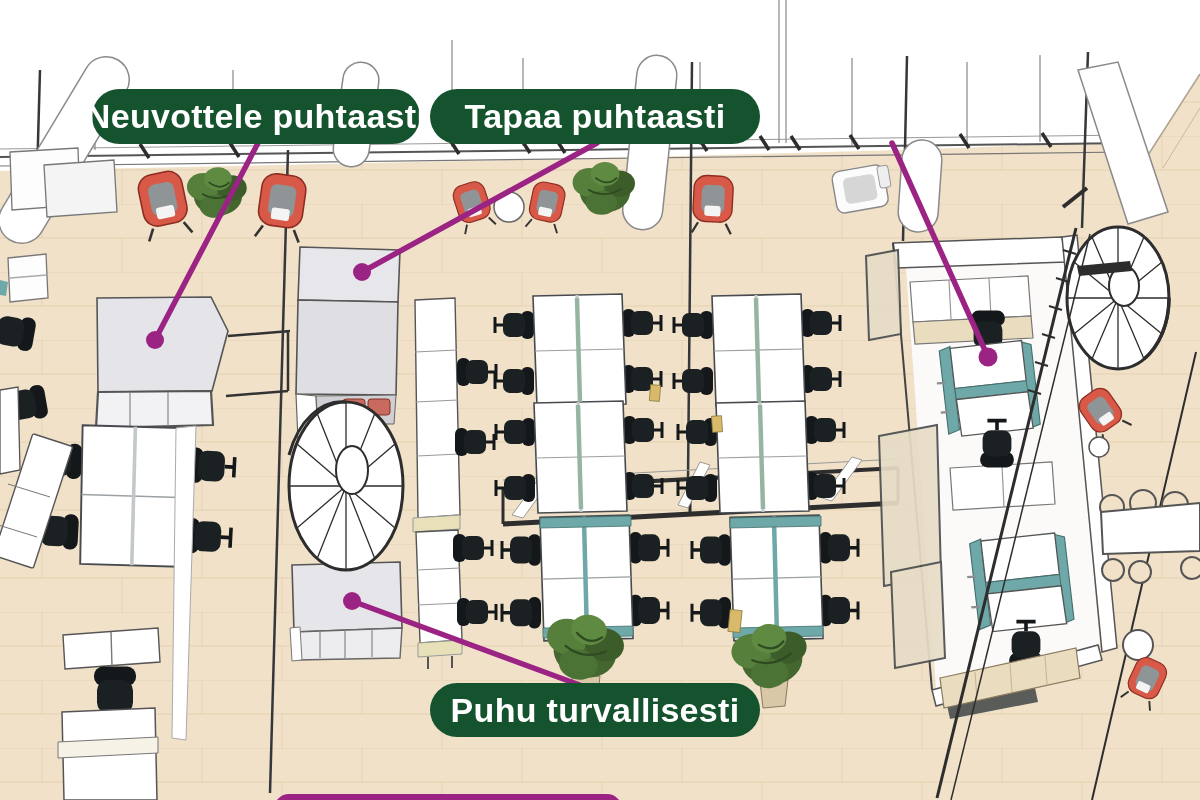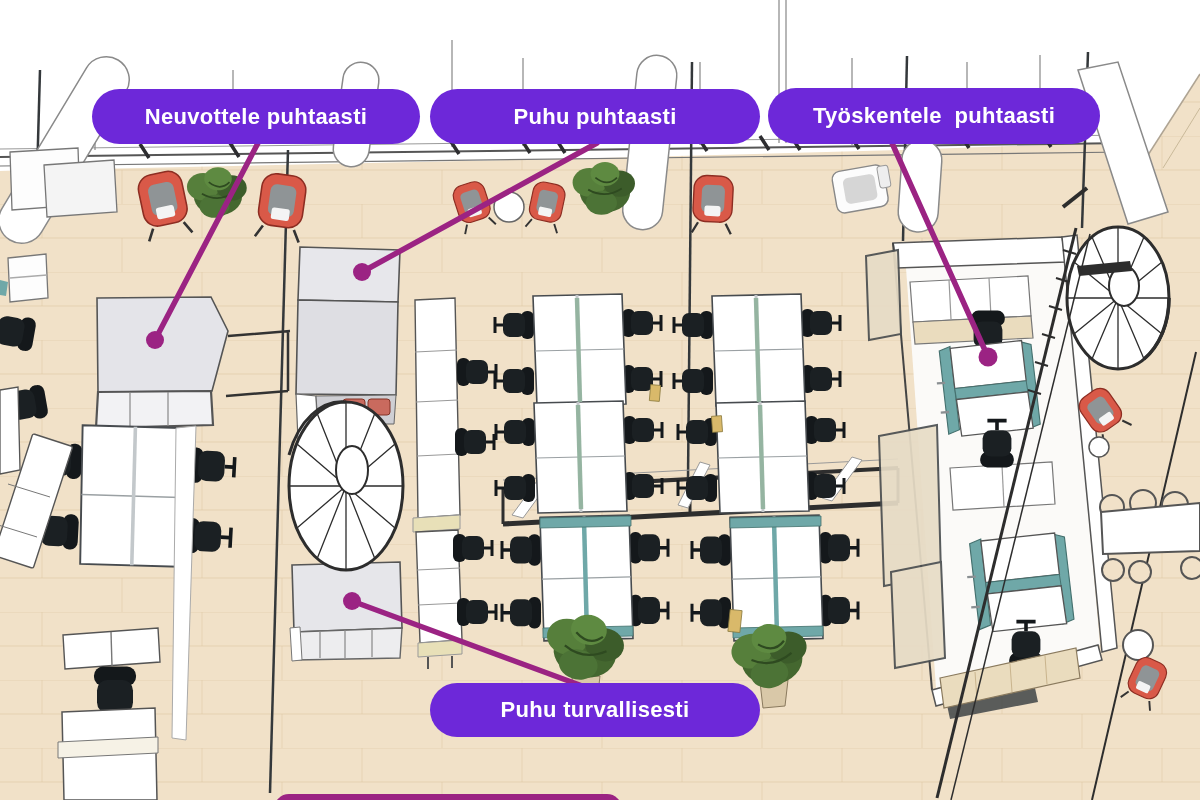"Neuvottele puhtaasti" .pill { background: #6d28d9 -> #14532d; font-size: 22px -> 34px }
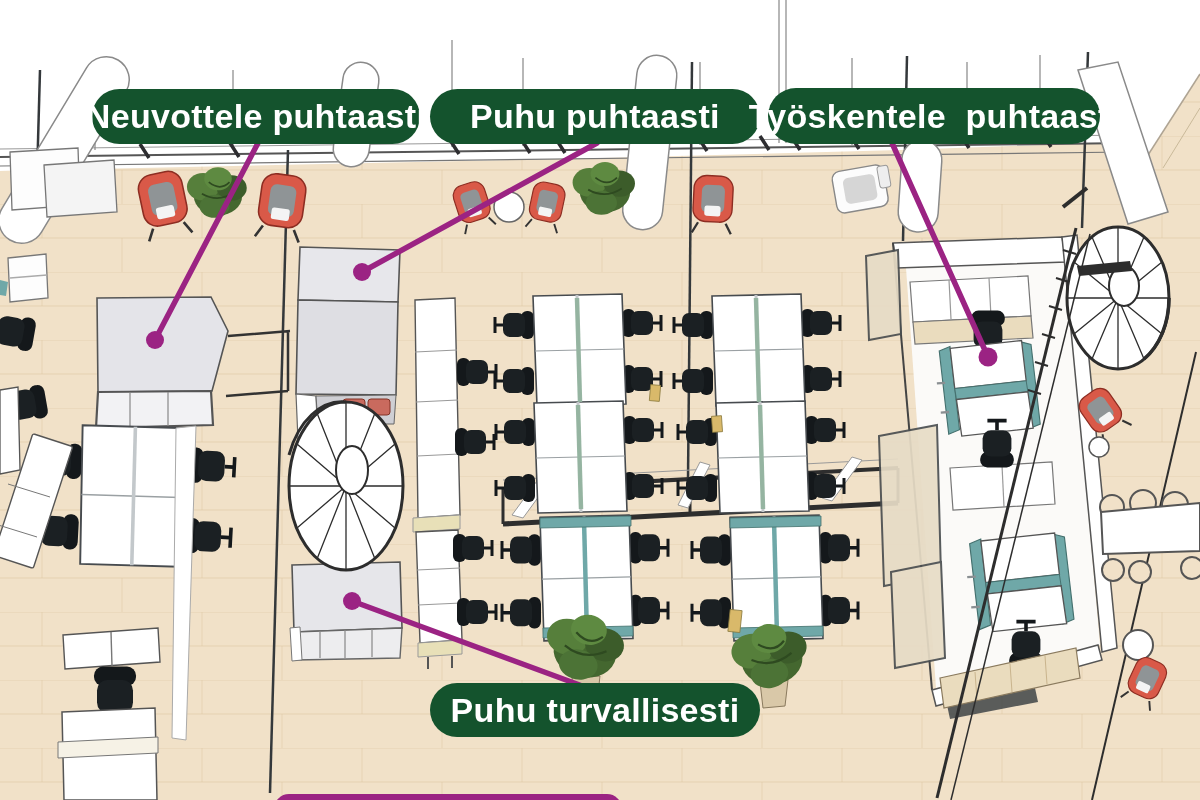"Puhu puhtaasti" div.pill { text: Puhu -> Tapaa }
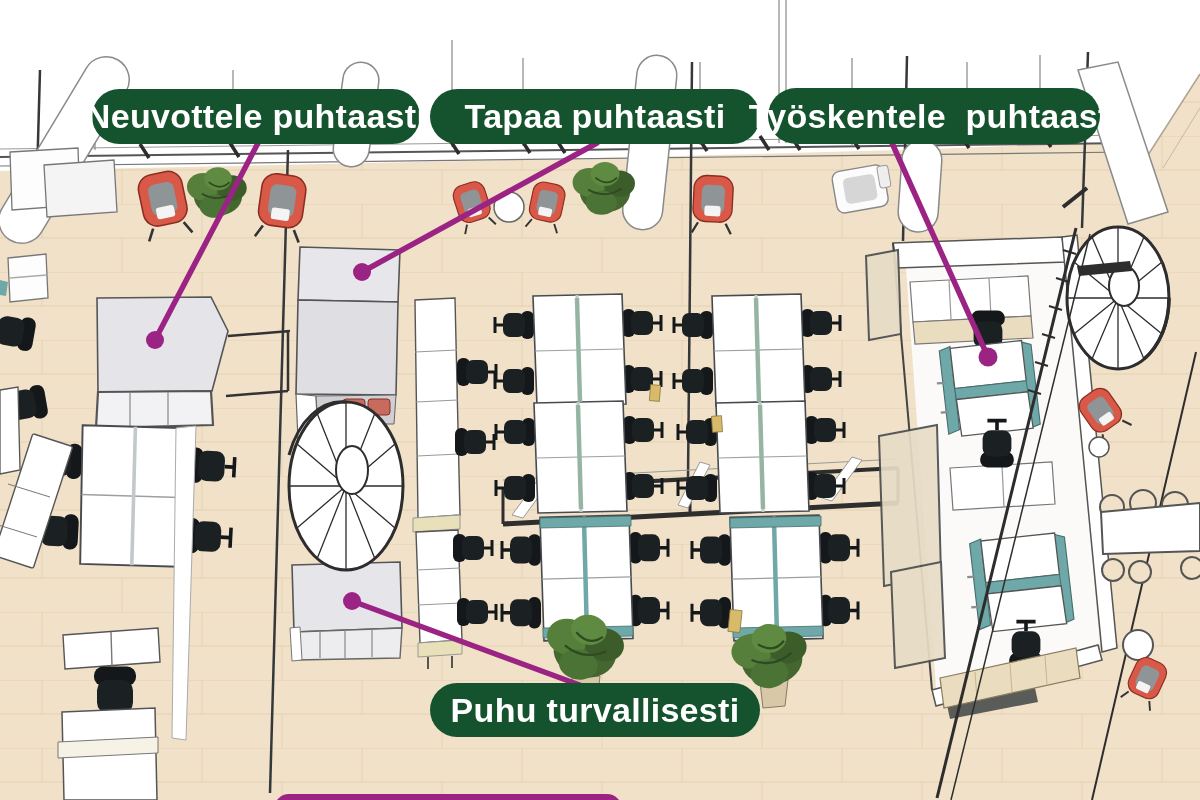"Työskentele puhtaasti" div.pill { html: <div>Työskentele puhtaasti</div> -> none }
